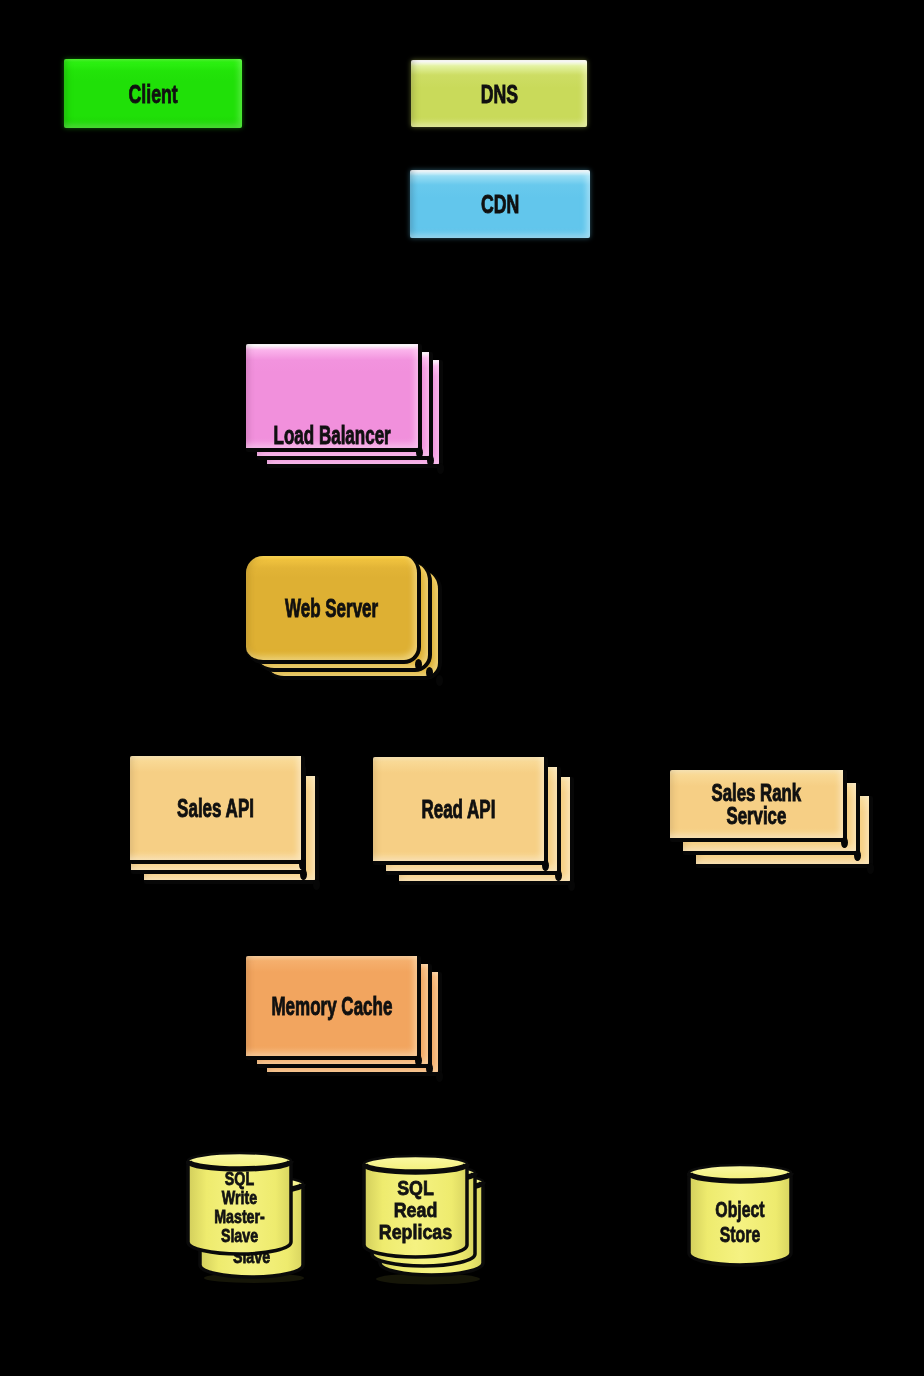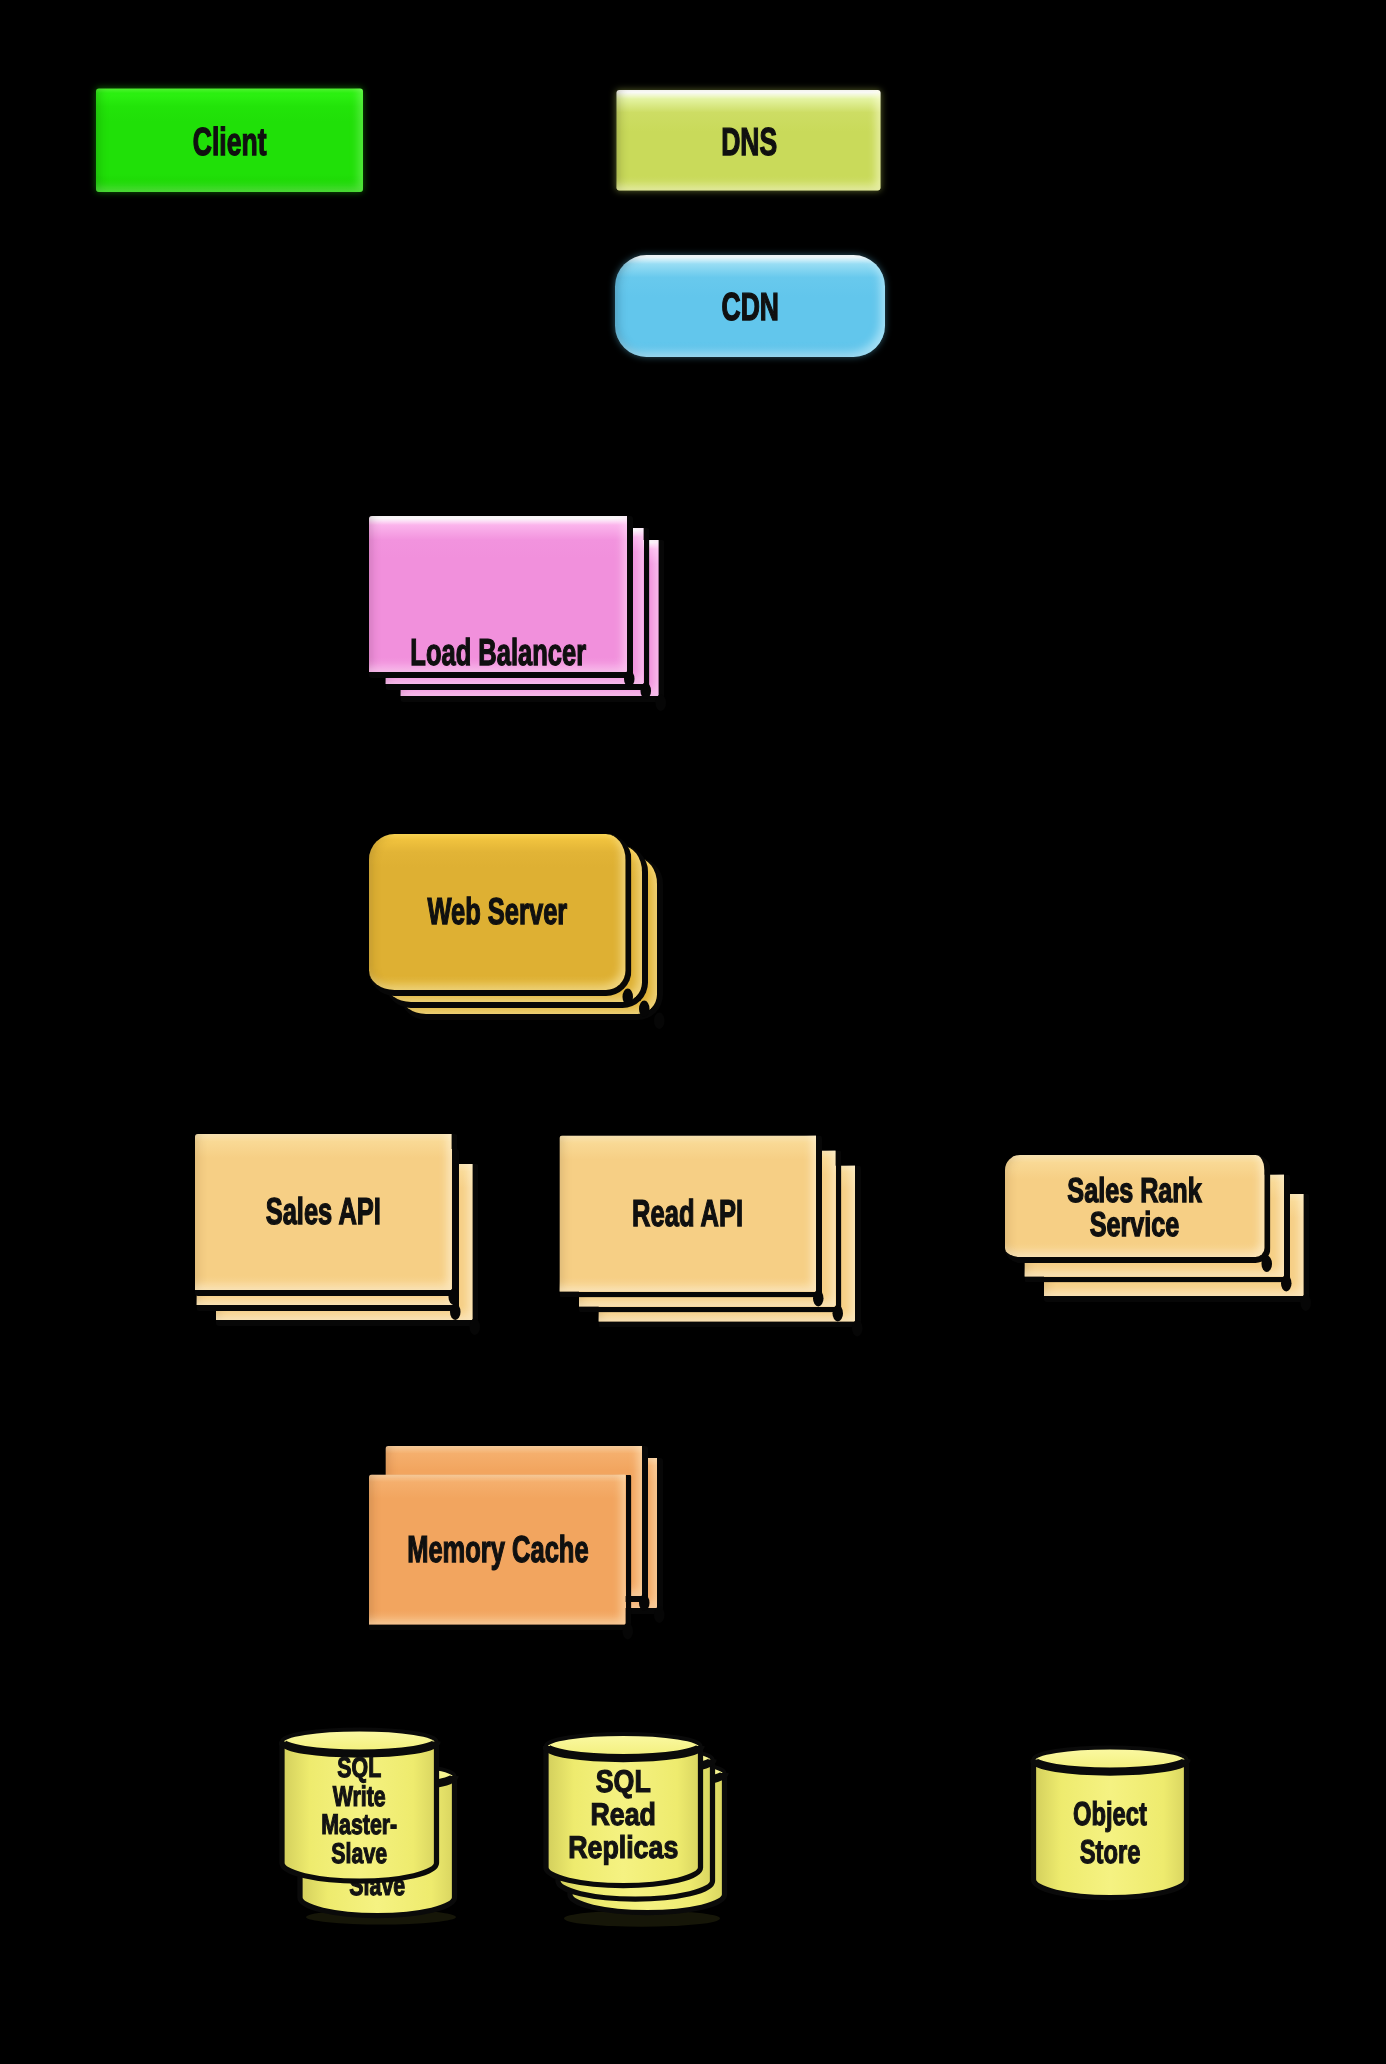"CDN" .blue { border-radius: 21px -> none }
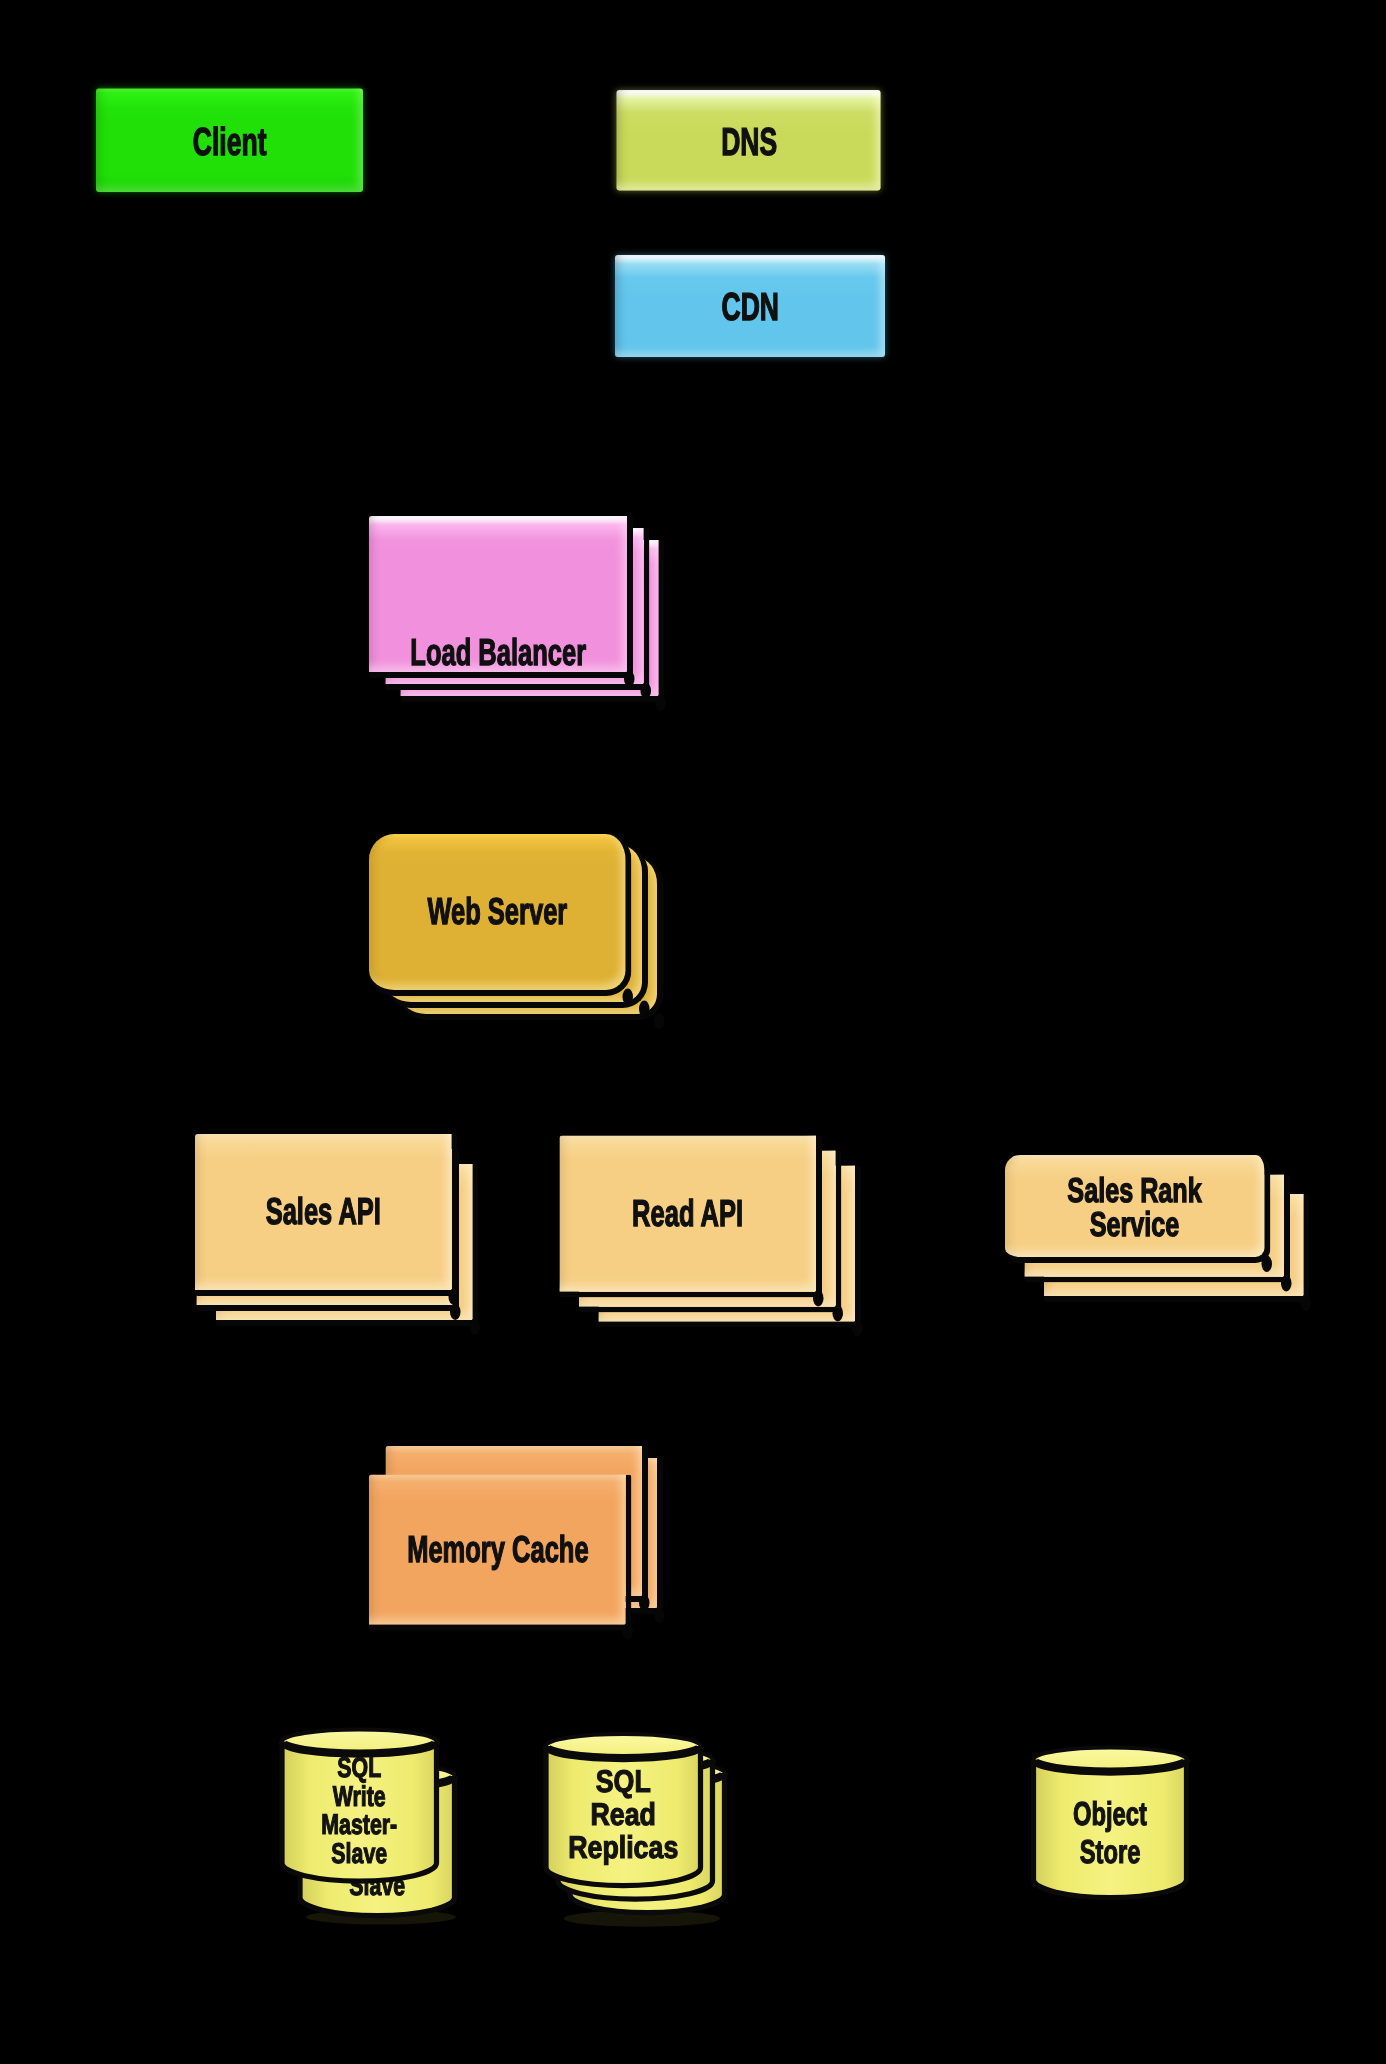"Sales Rank" div.layer { border-radius: 10px -> none }
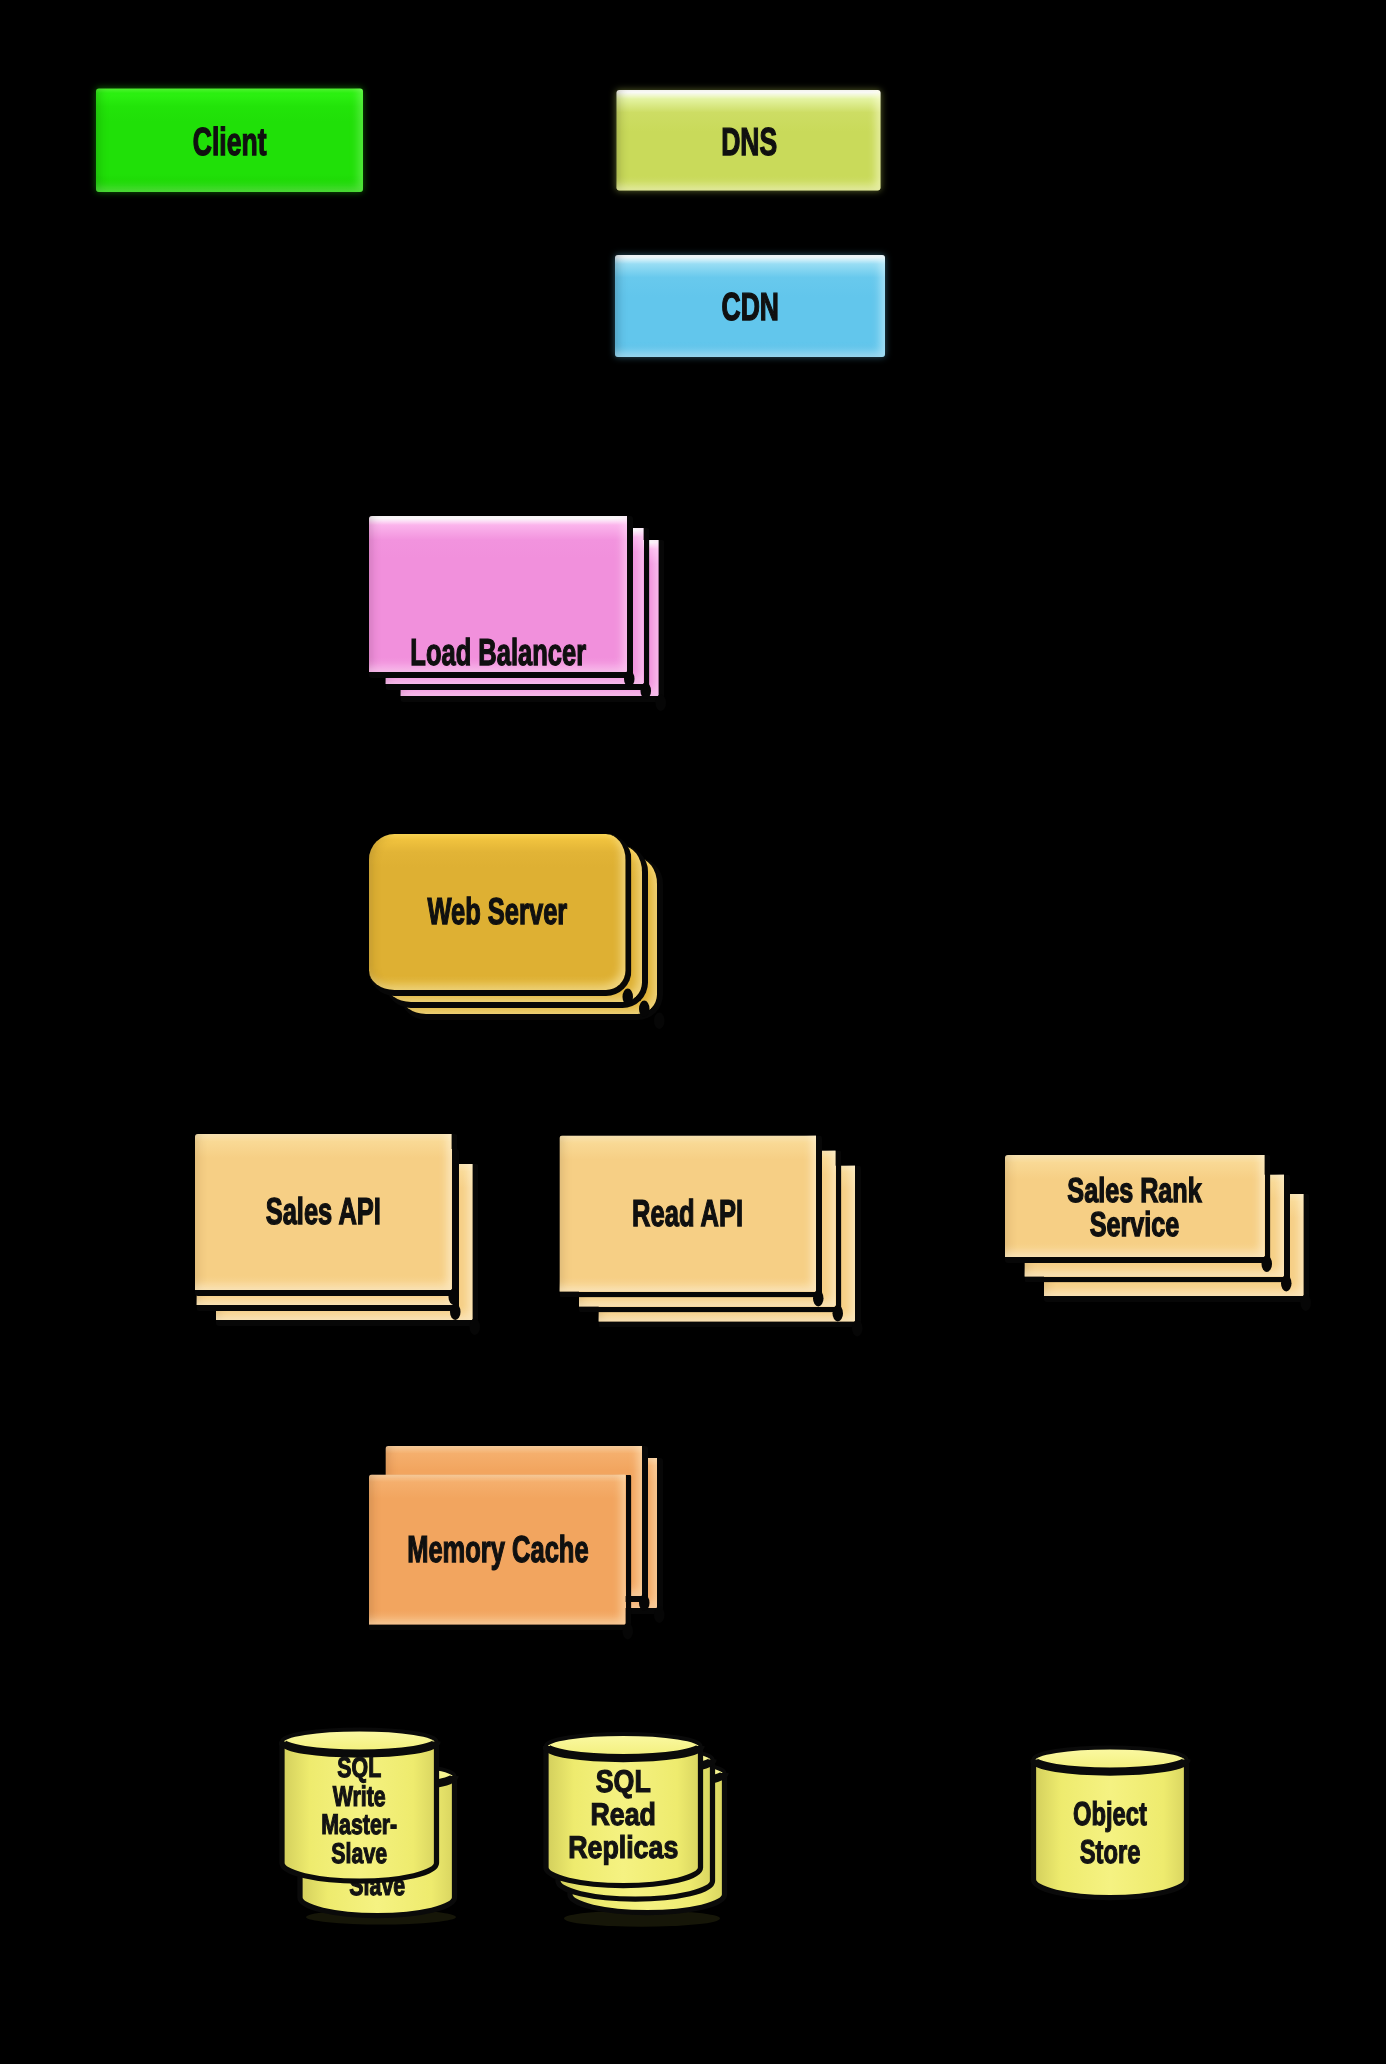"Memory Cache" div.layer { margin-top: 27px -> none }
